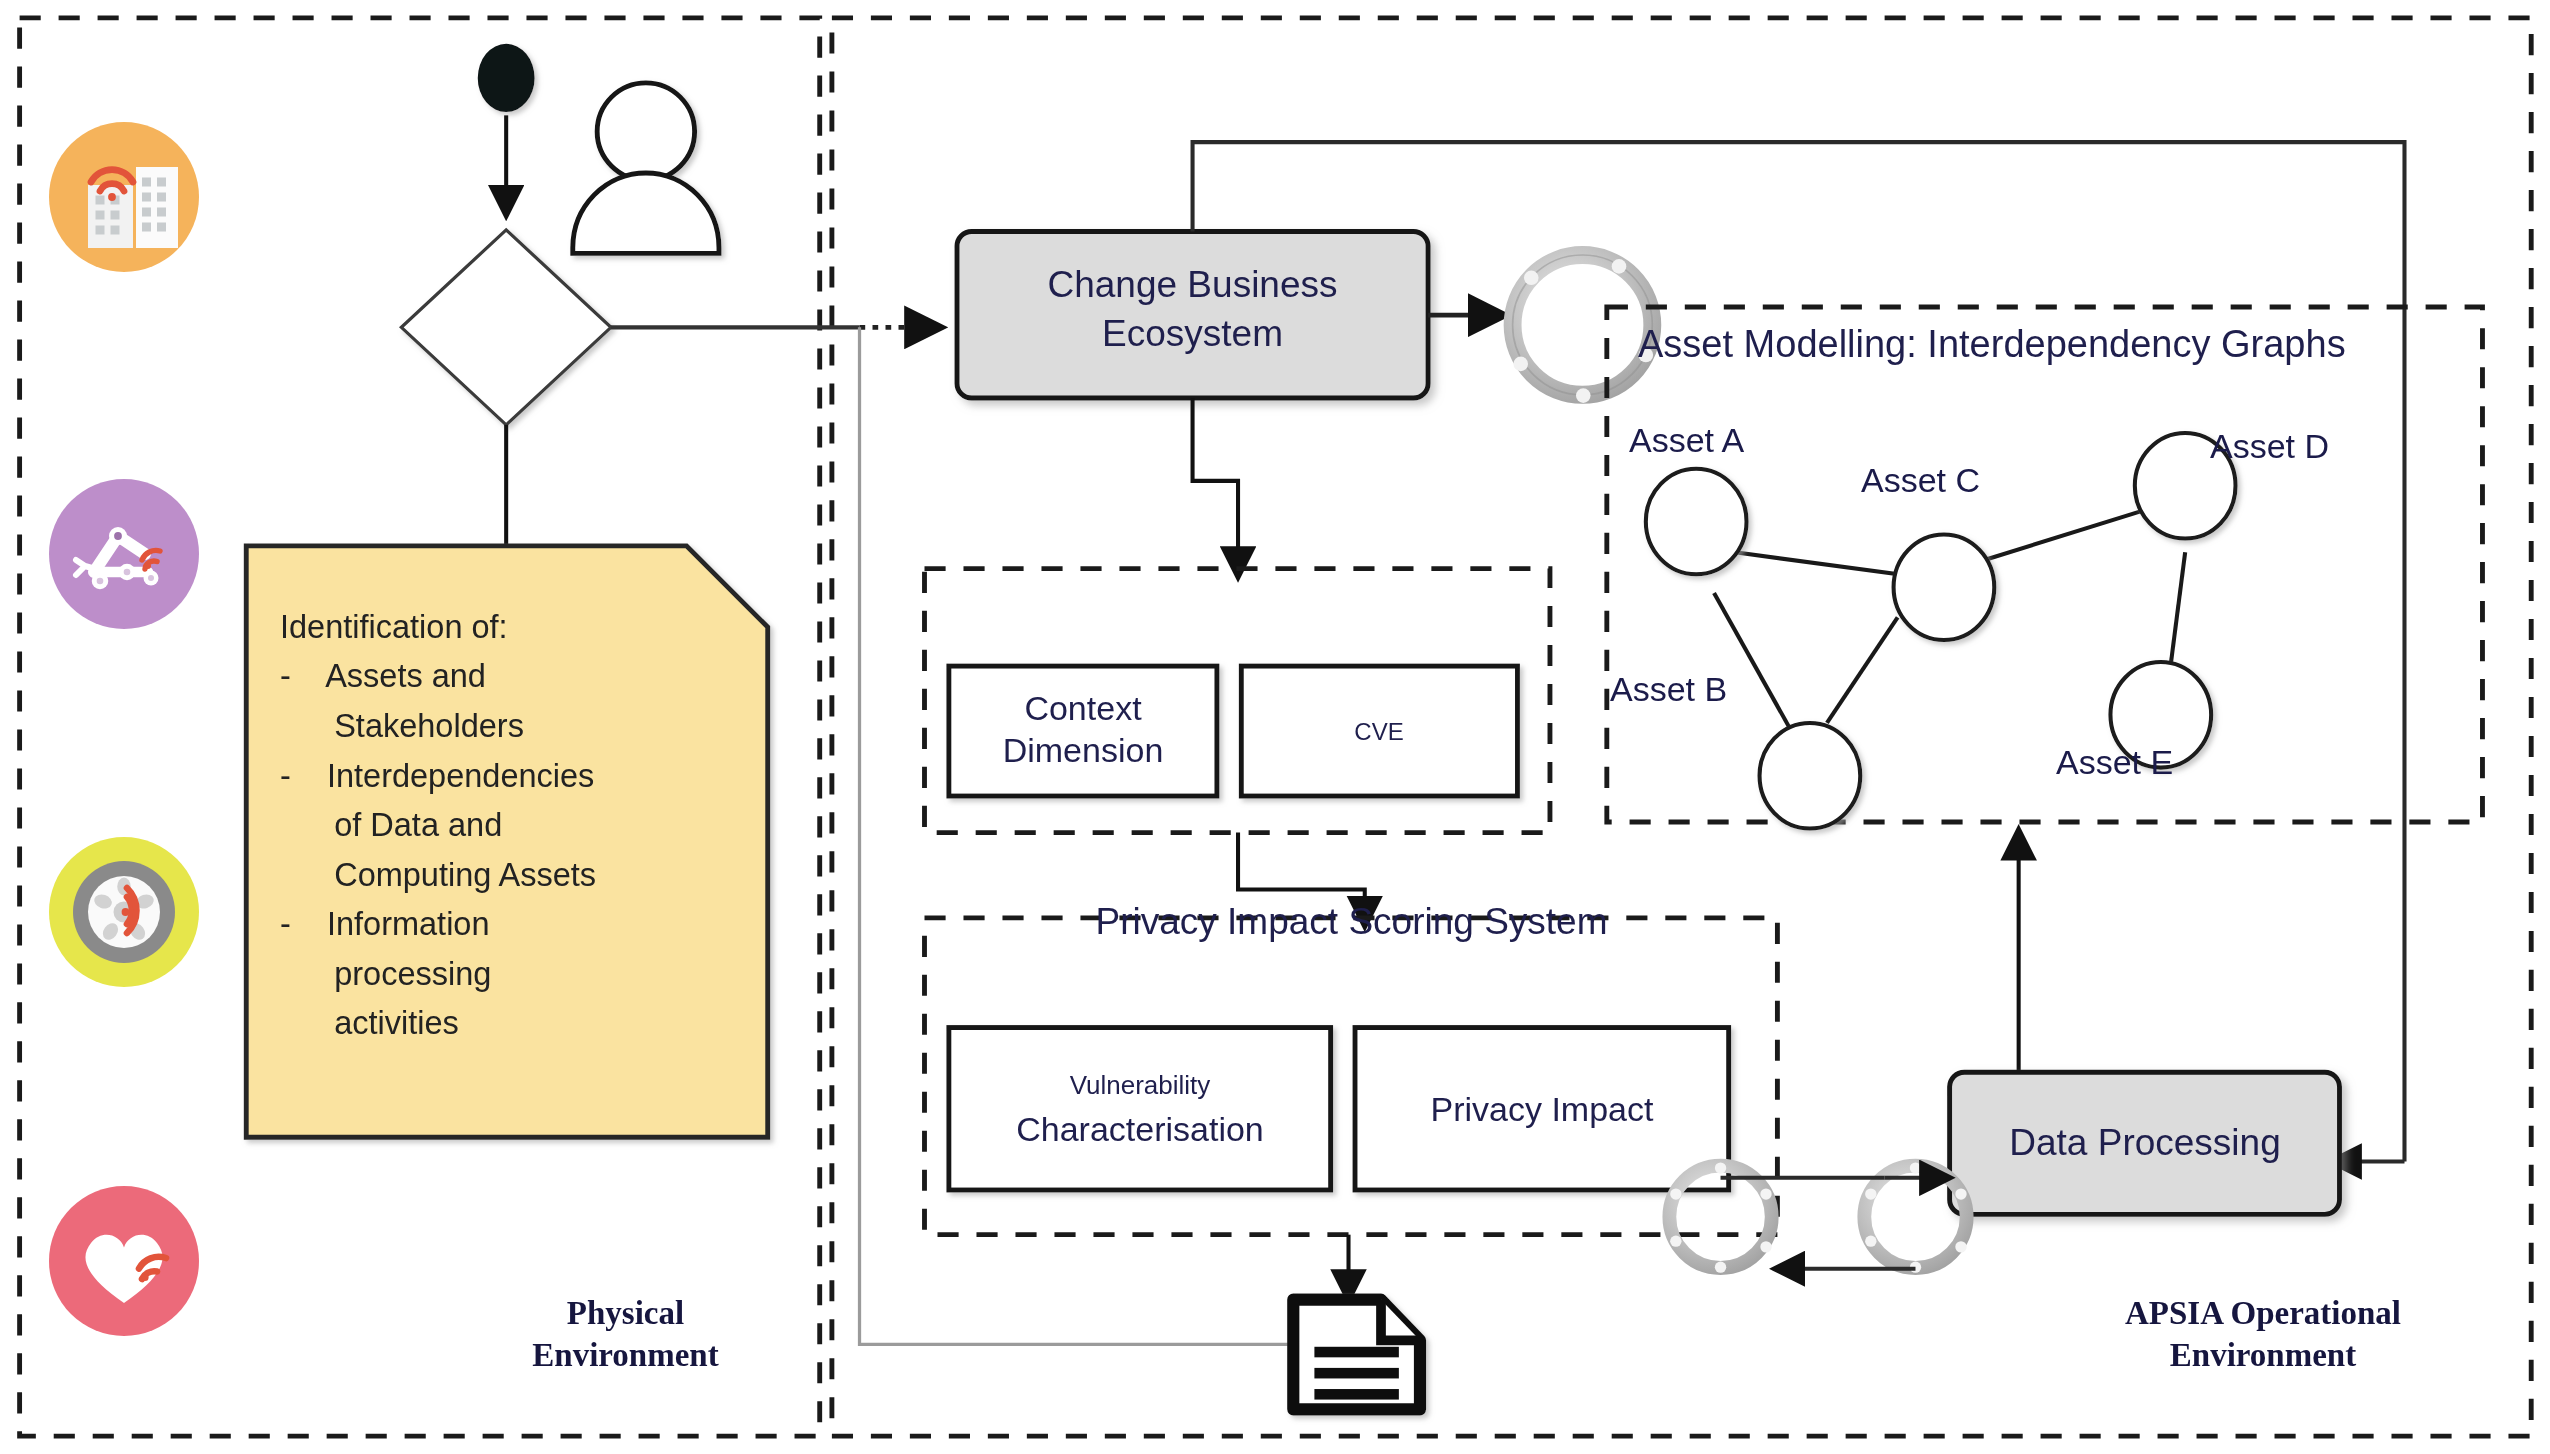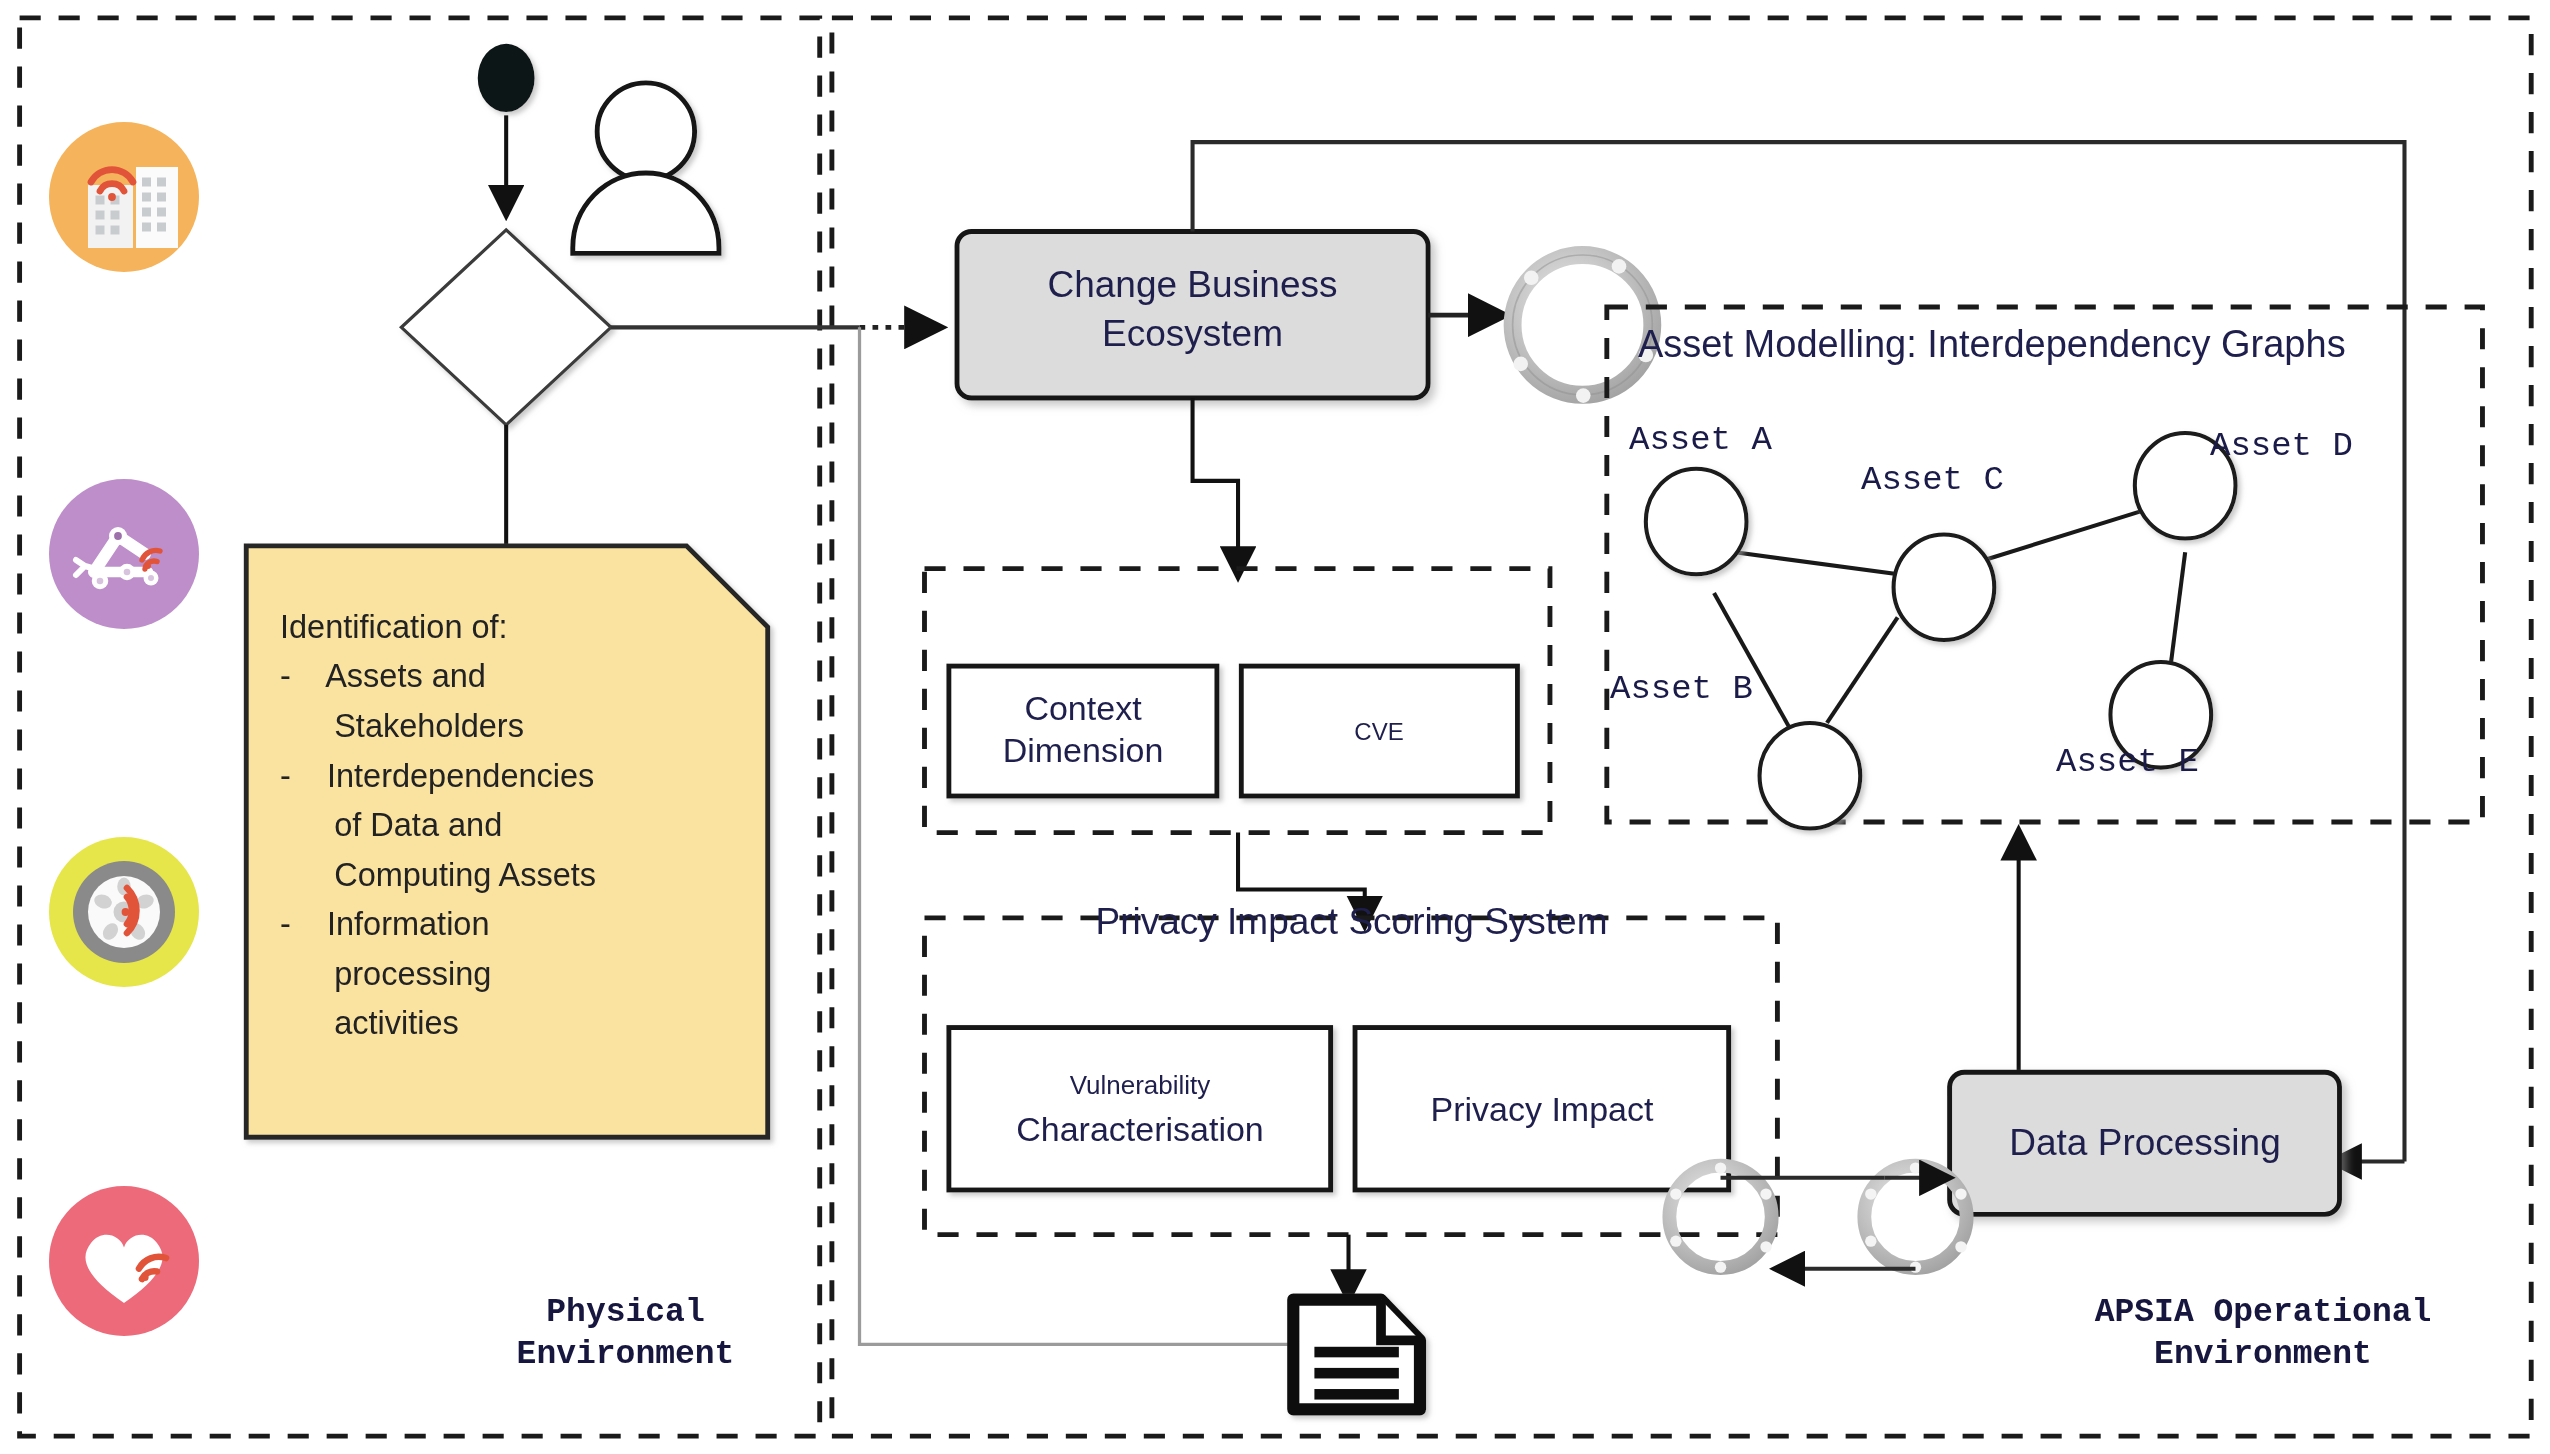"Asset A" .assetlbl { font-family: Liberation Mono, monospace -> Liberation Sans, sans-serif }
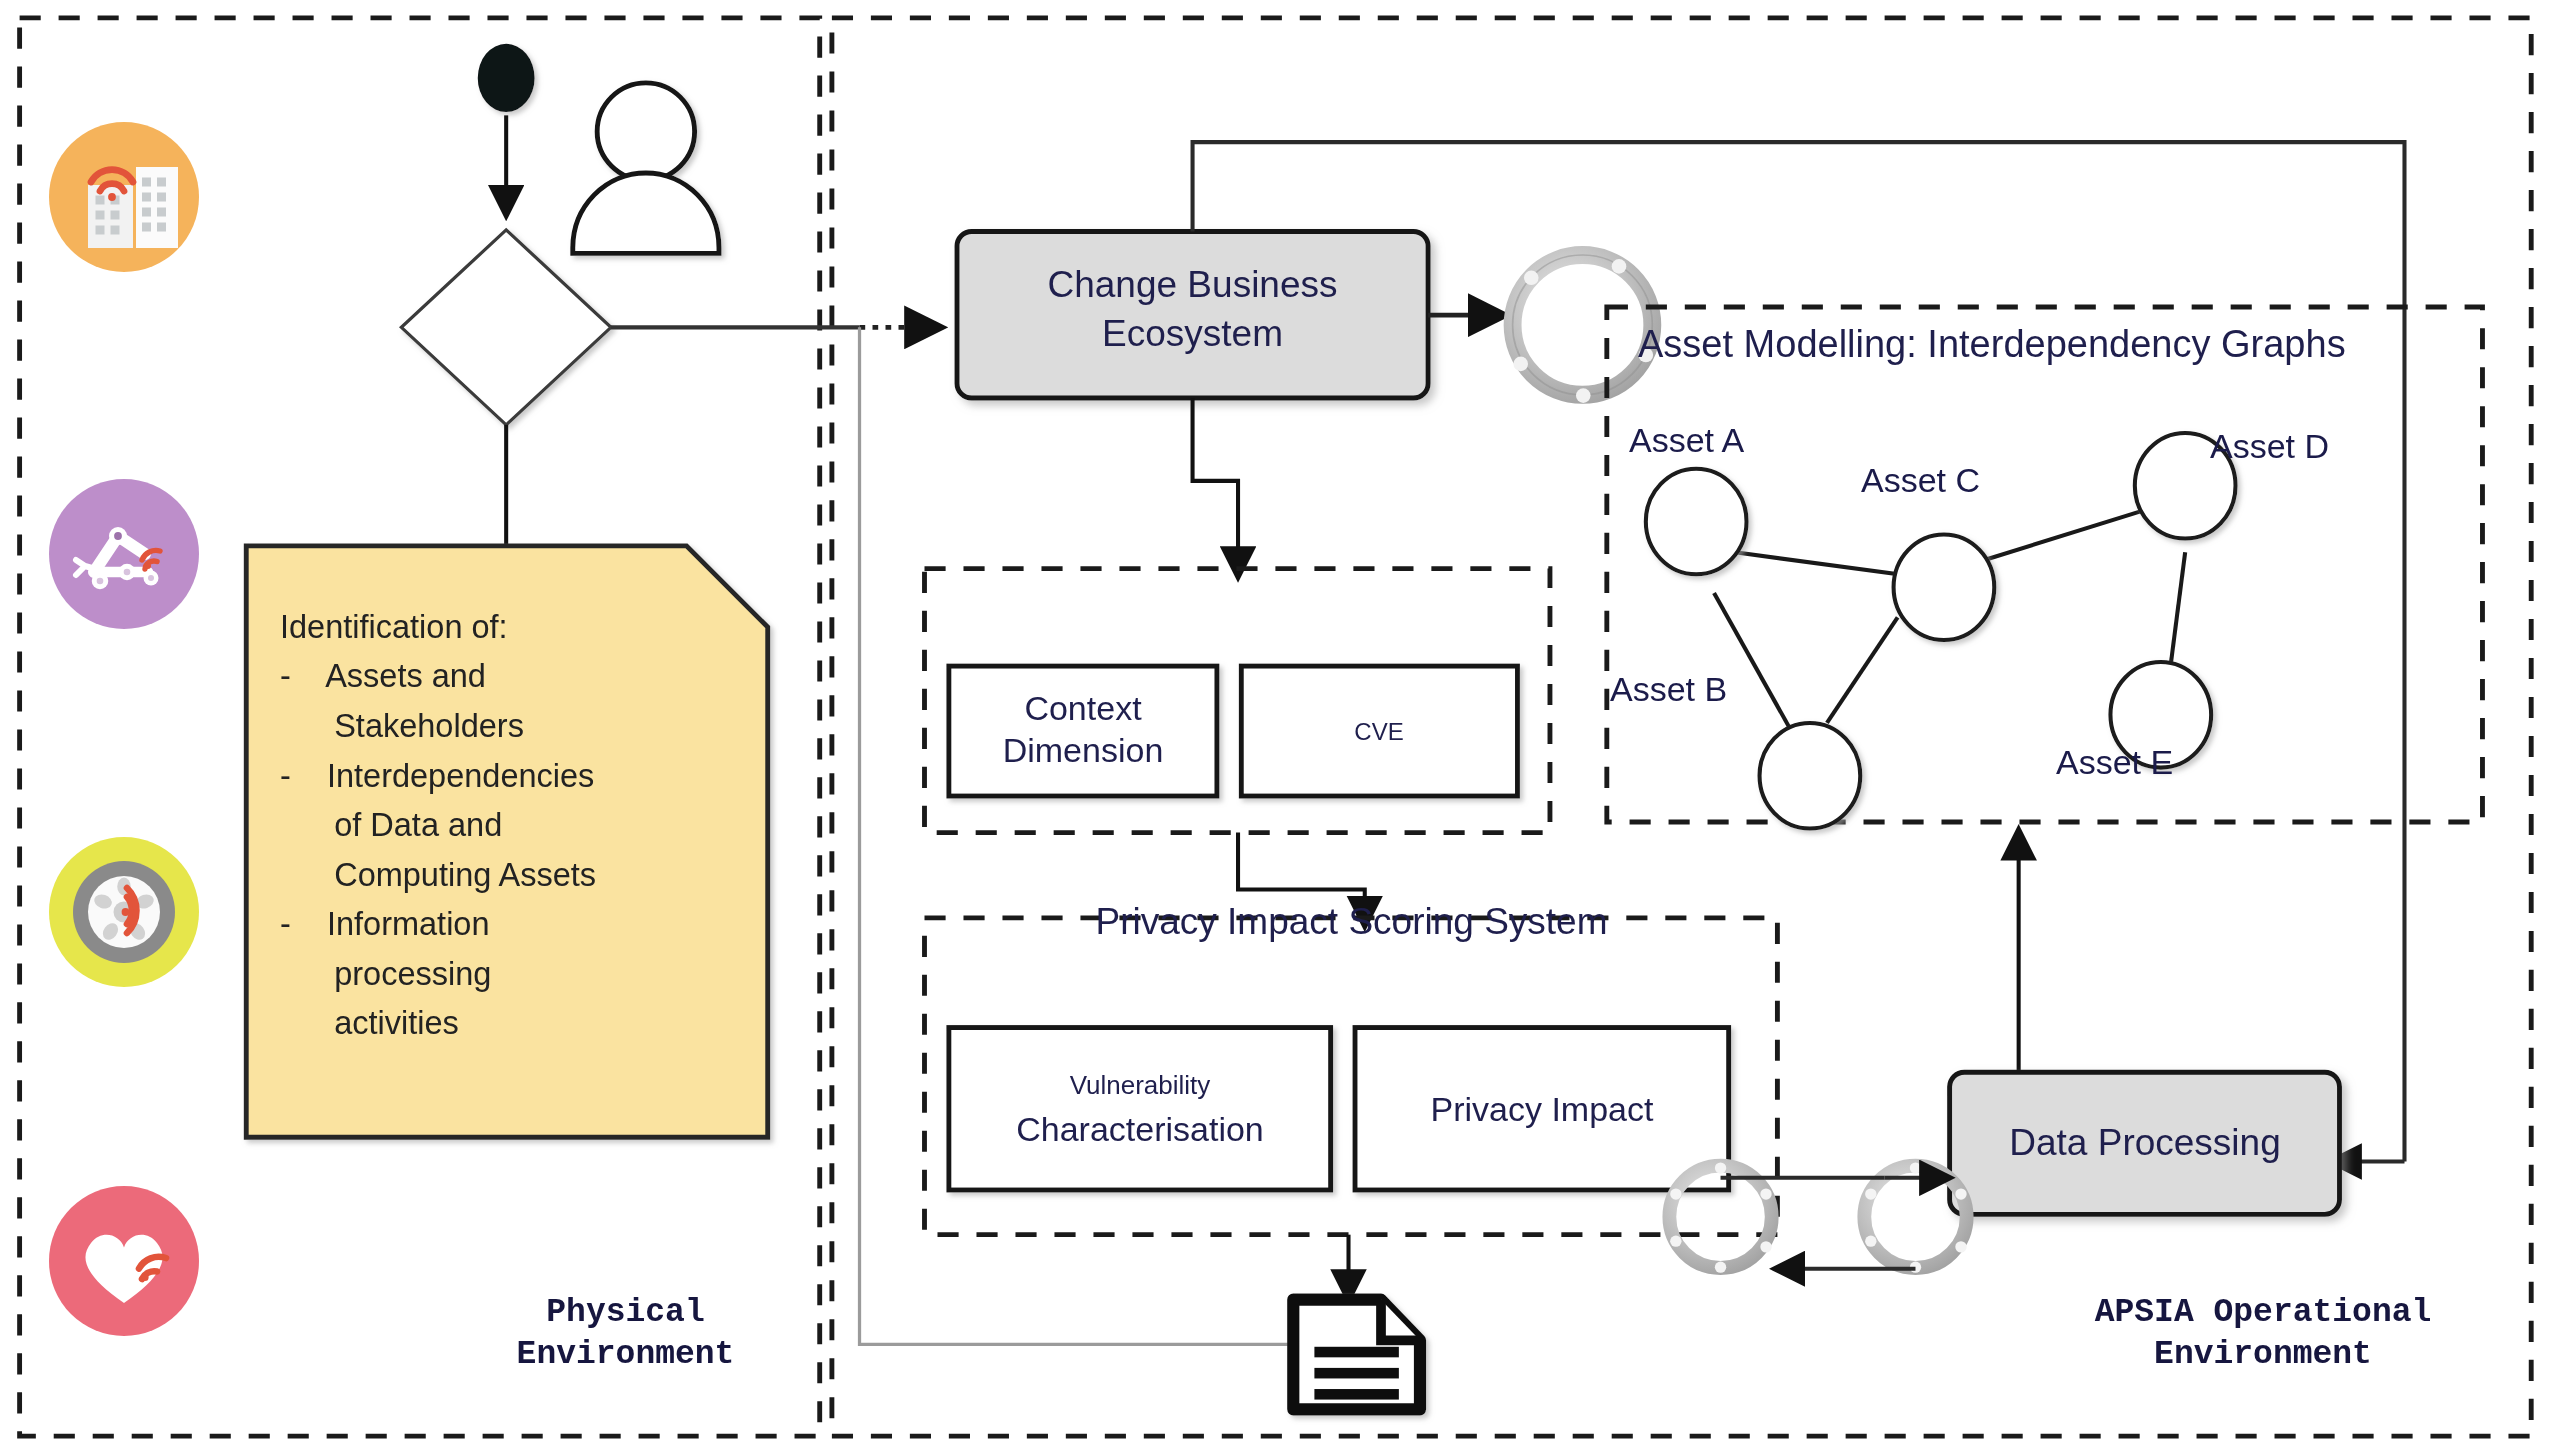"Physical" .envlabel { font-family: Liberation Mono, monospace -> Liberation Serif, serif }
